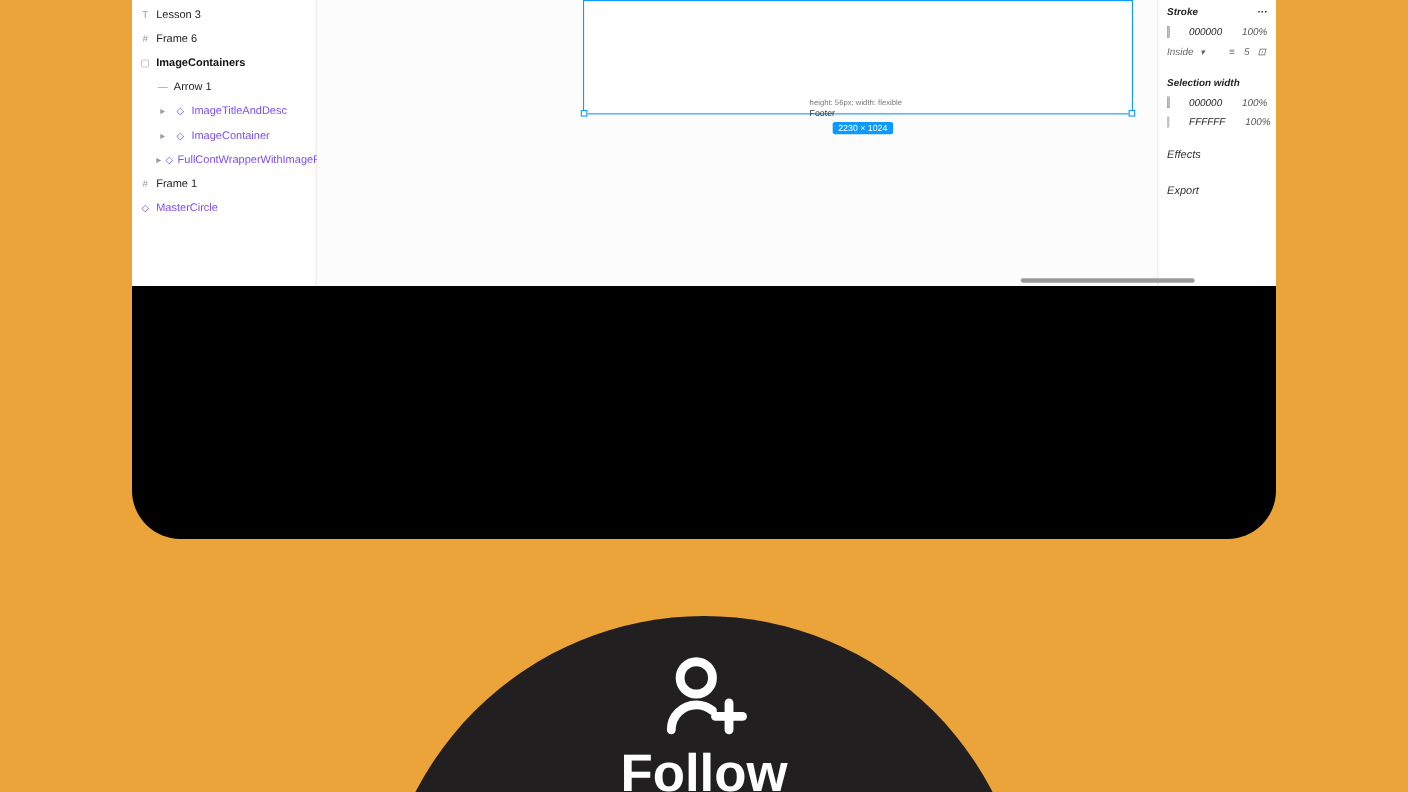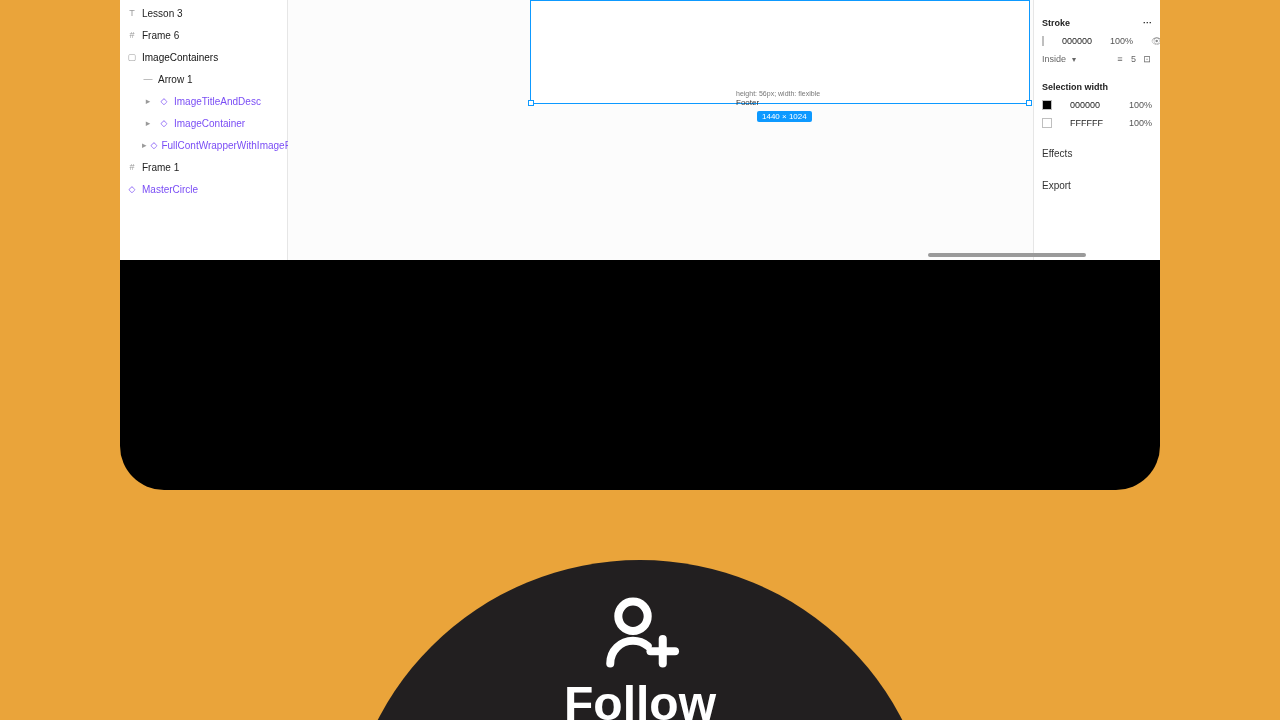"Stroke" .design { font-style: none -> italic; padding: 12px 8px -> 0 8px; width: 127px -> 108px }
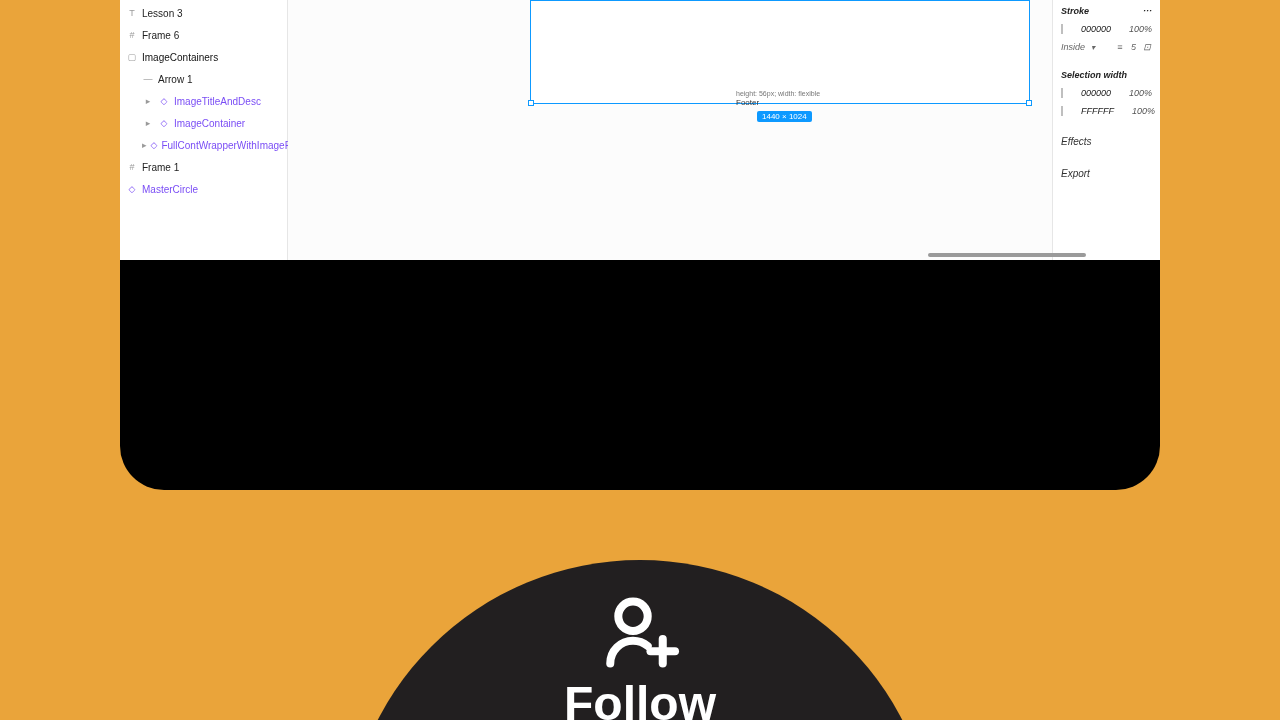"ImageContainers" .layers .bold { font-weight: 400 -> 700 }
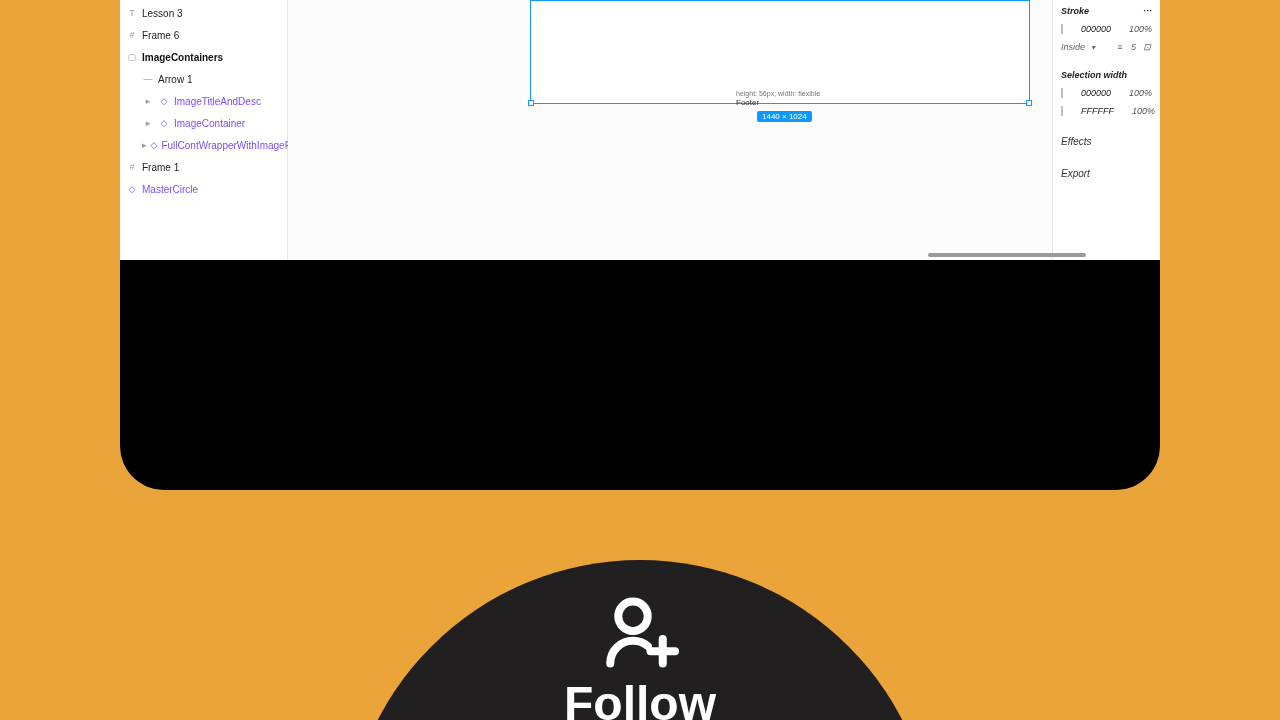"1440 × 1024" div.dim-pill { text: 1440 -> 2230 }
